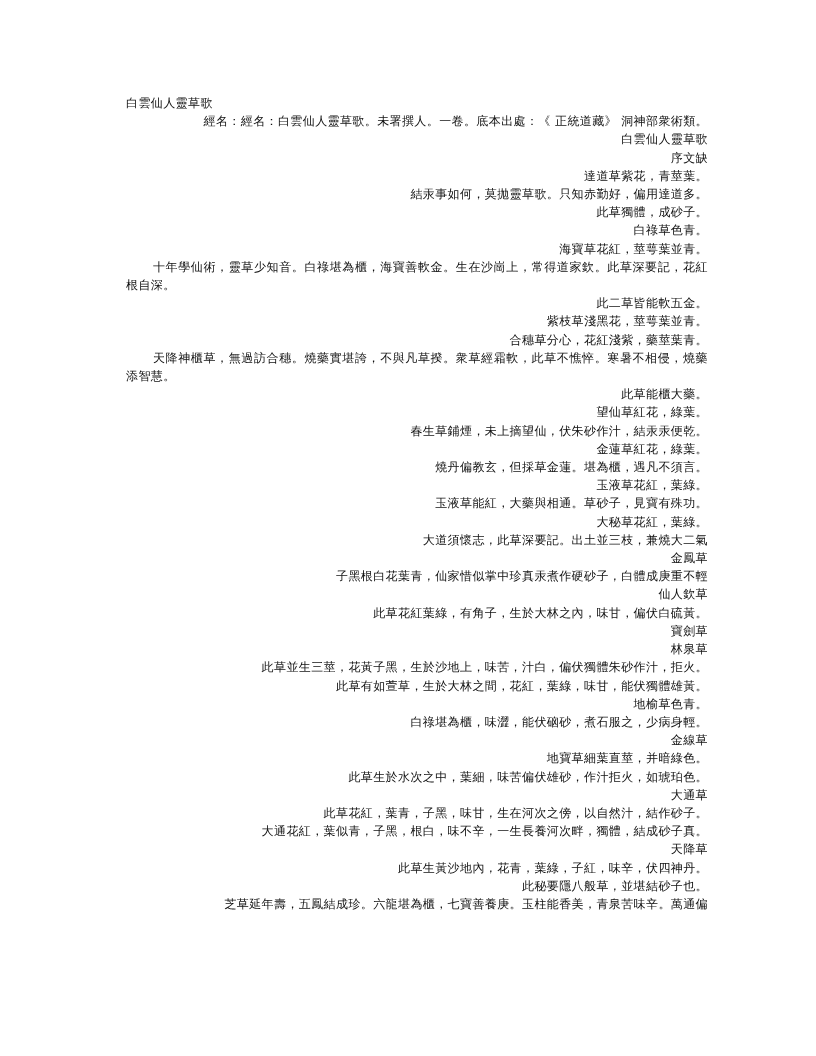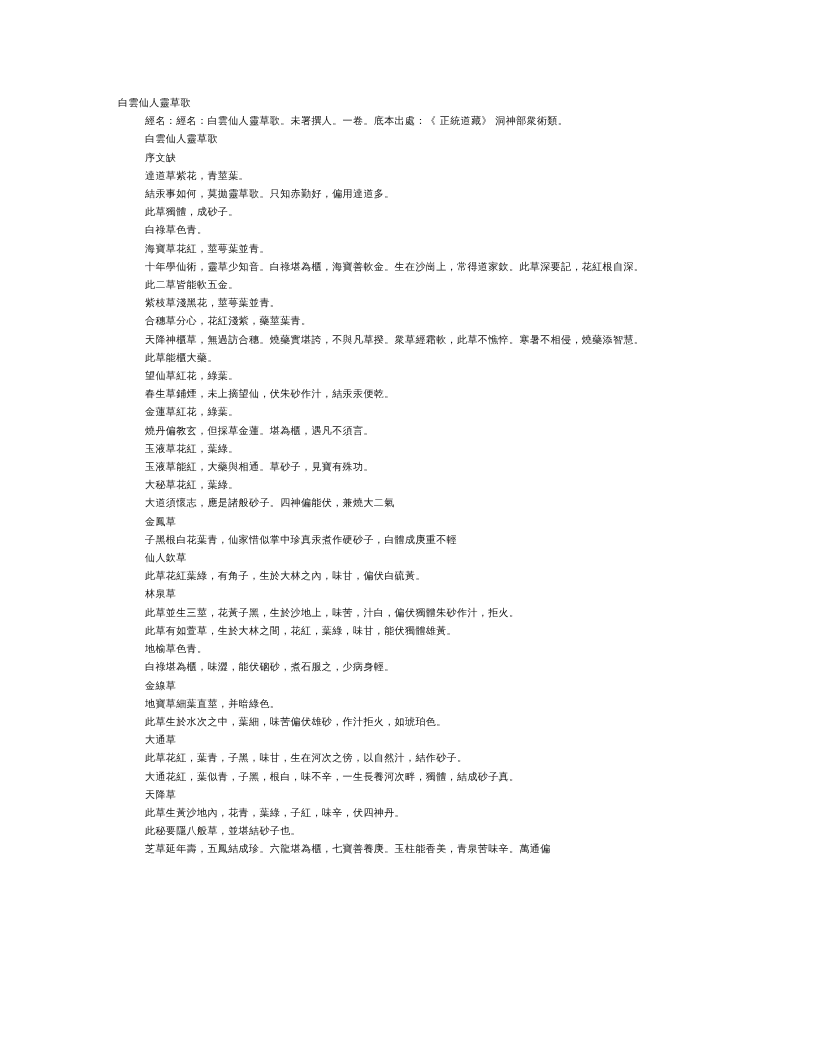"白雲仙人靈草歌" .line { font-size: 10px -> 12px; margin-left: none -> 8px }
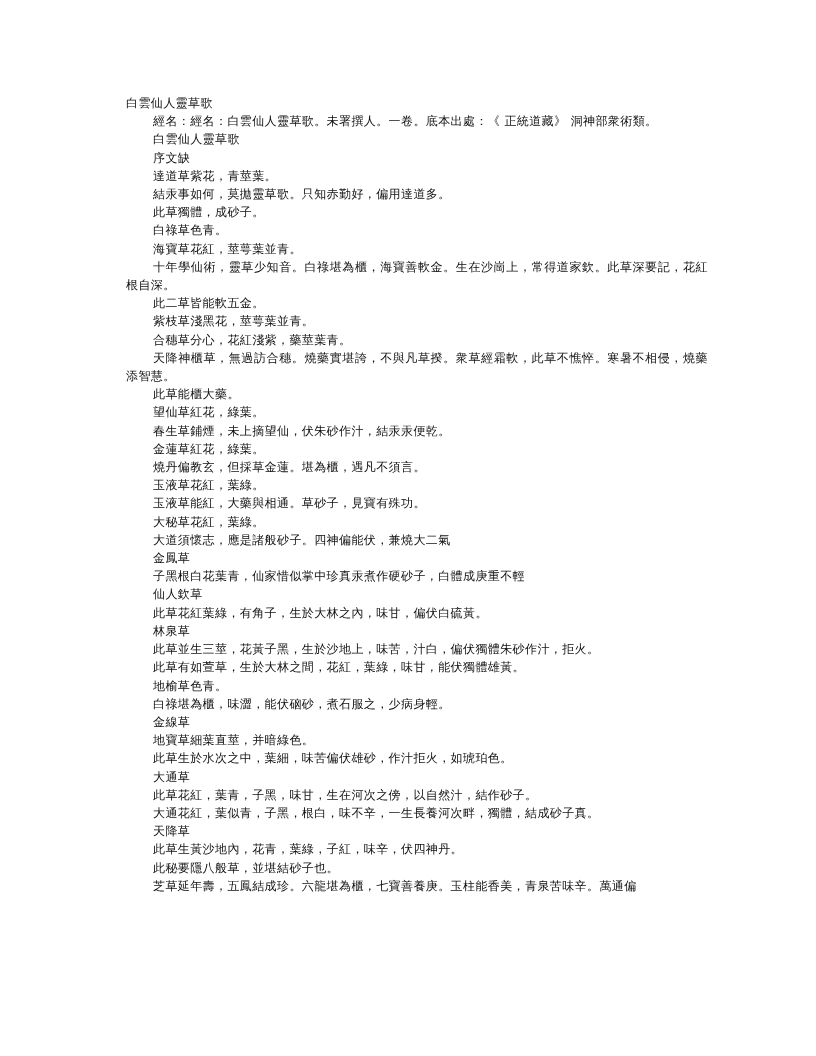"經名：經名：白雲仙人靈草歌。未署撰人。一卷。底本出處：《 正統道藏》" .para { text-align: none -> right }
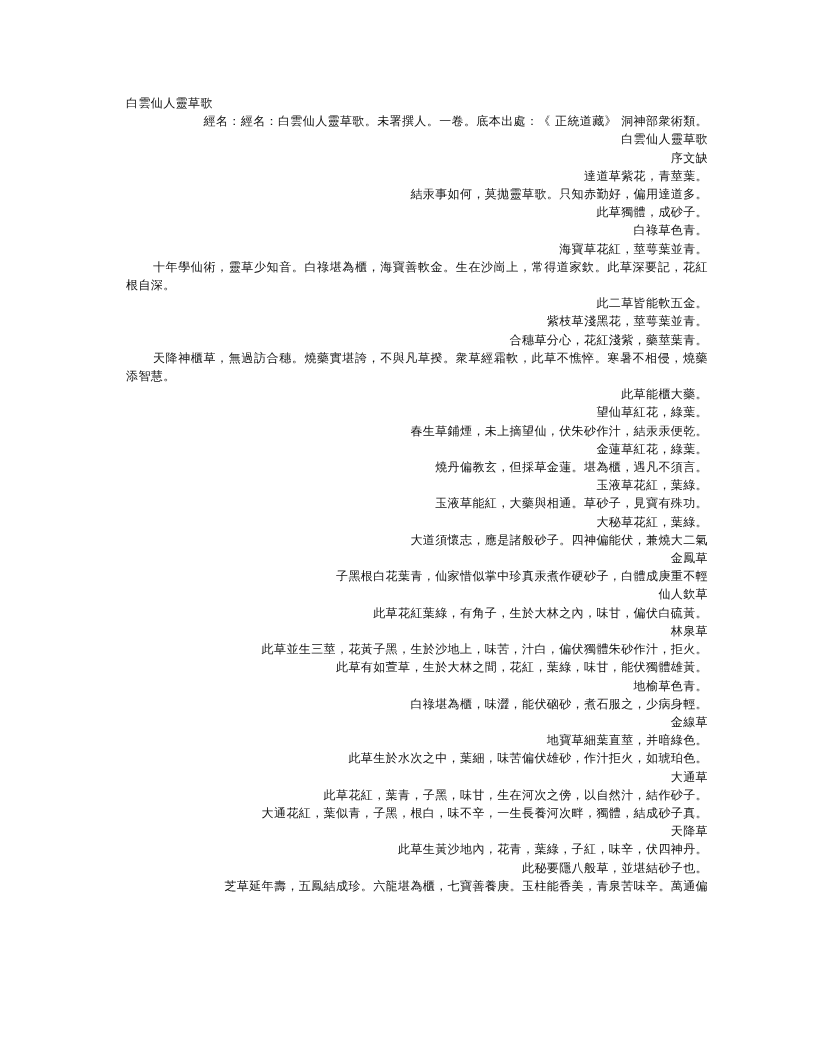"大道須懷志，應是諸般砂子。四神偏能伏，兼燒大二氣" div.line { text: 應是諸般砂子。四神偏能伏 -> 此草深要記。出土並三枝 }
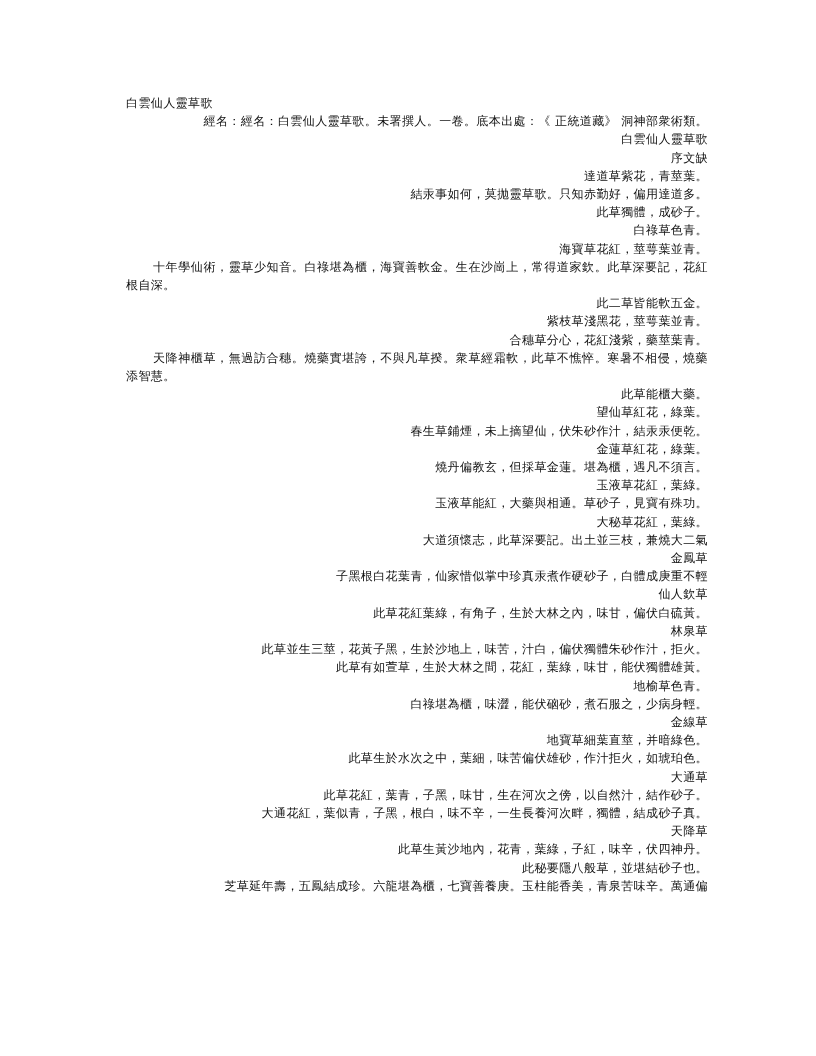"寶劍草" div.line { html: none -> <div>寶劍草</div> }
